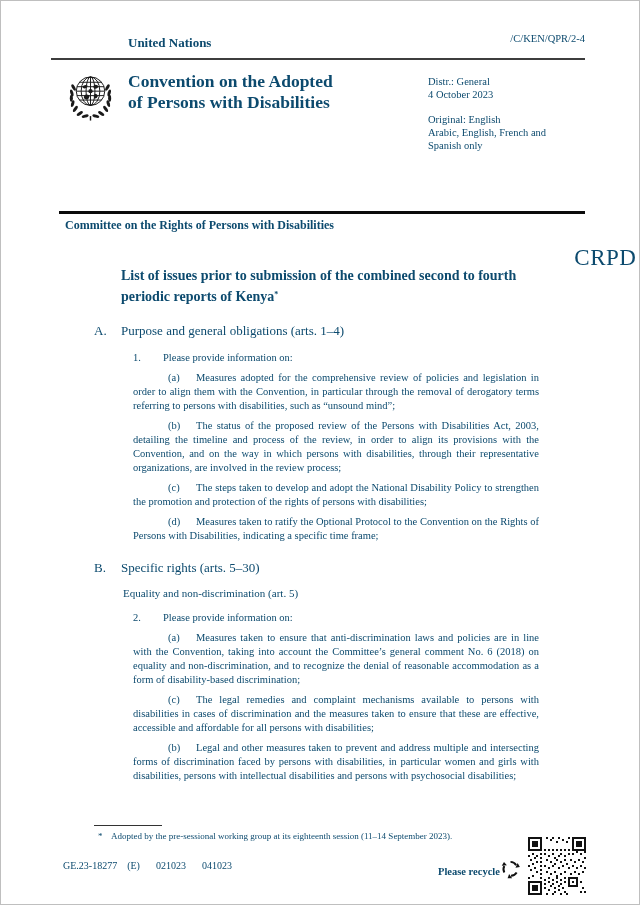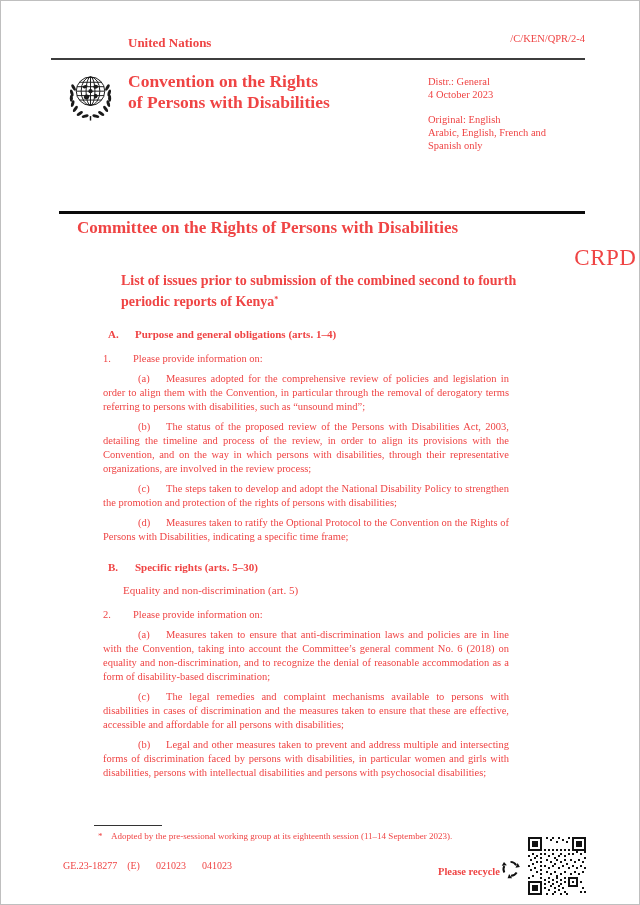"United Nations" .page { color: #ef4444 -> #0c4a6e }
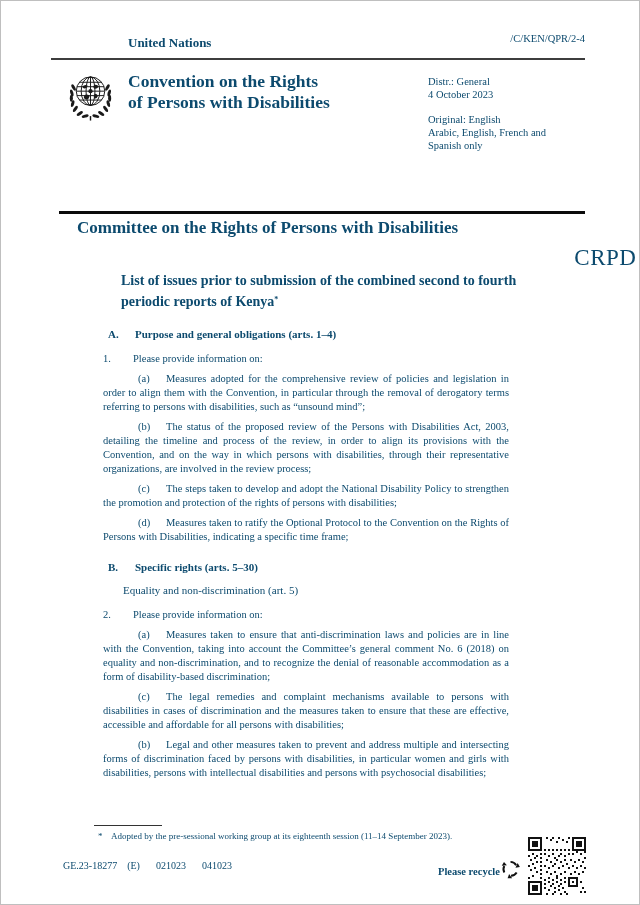"Convention on the Rights" div { text: Rights -> Adopted }
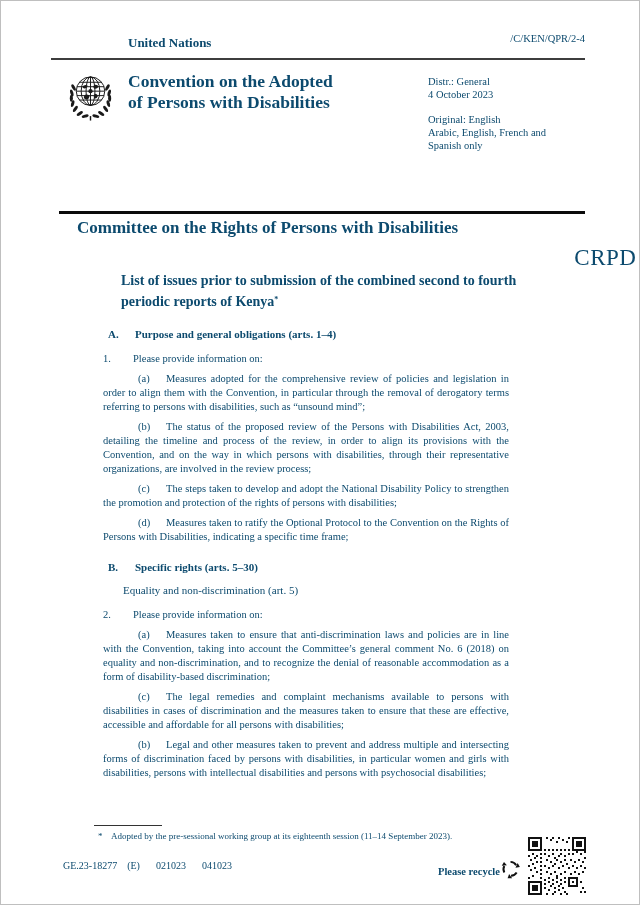"Committee on the Rights of" .committee { font-size: 17px -> 12px; margin-left: 12px -> none }
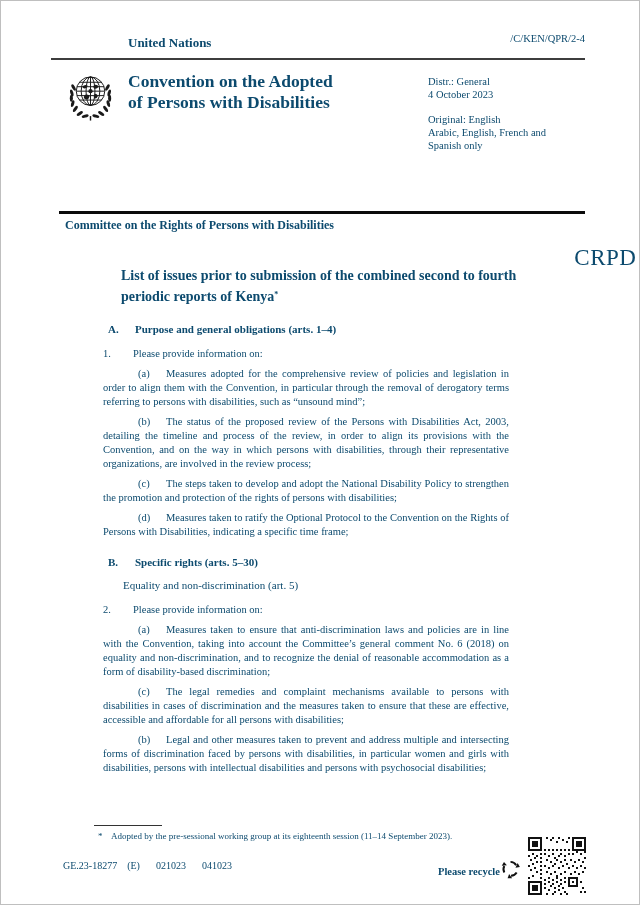"A. Purpose and general obligations" .sec-head { font-size: 11px -> 13px; font-weight: bold -> normal; margin-left: 43px -> 29px }
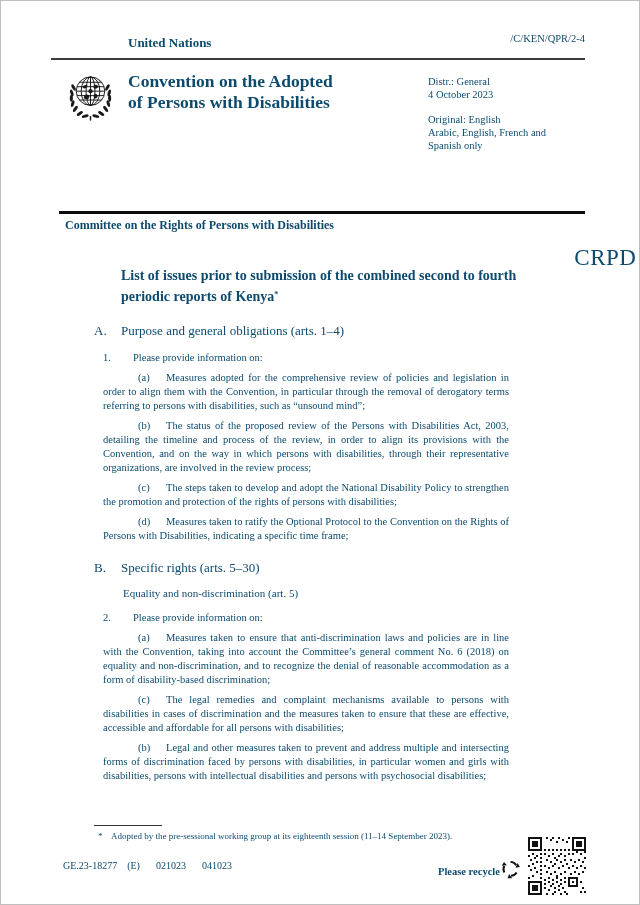"1. Please provide information on:" .paras { margin-left: 38px -> 68px }
